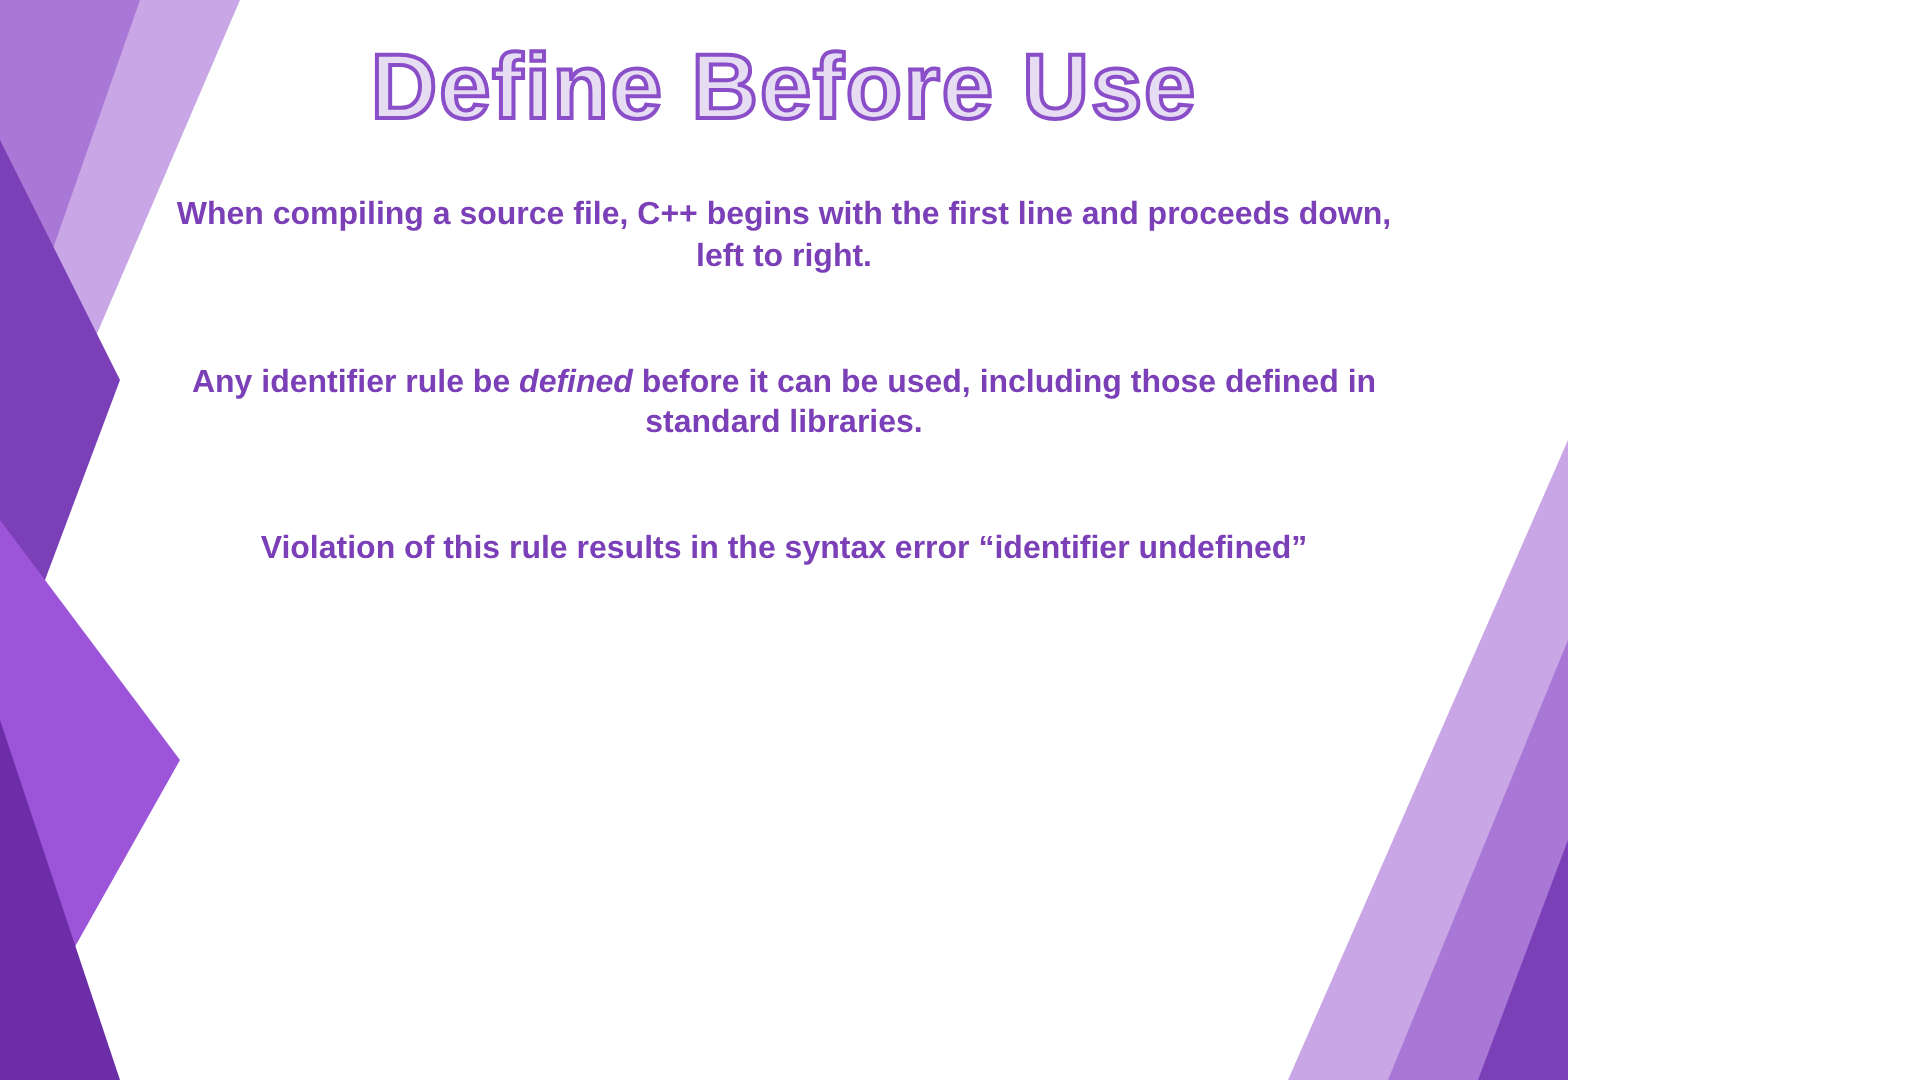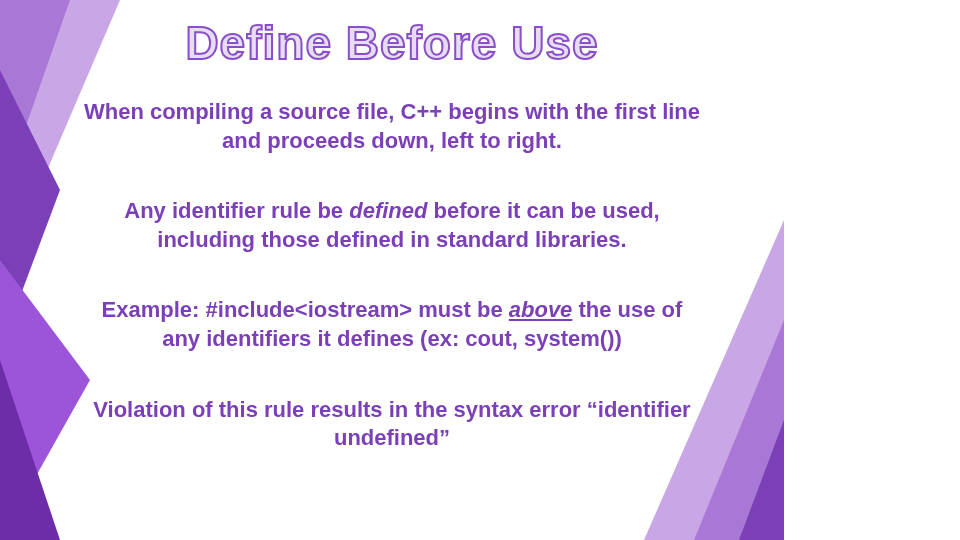"When compiling a source file," .para { font-size: 22px -> 16px }
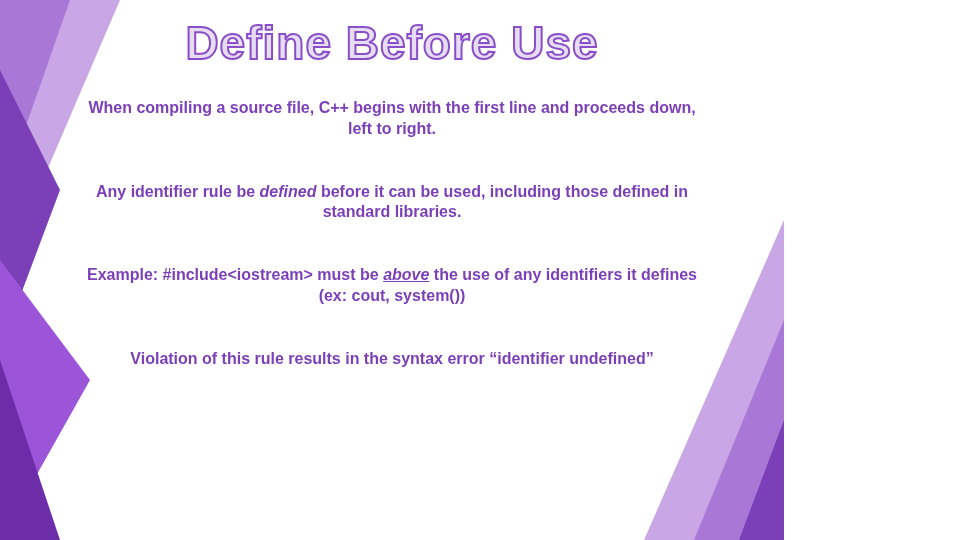"Example: #include<iostream> must be" div.para { html: <div> <span>Example: #include&lt;iostream&gt; must be </span><span>above</span><span> the use of any identifiers it defines (ex: cout, system())</span> </div> -> none }
